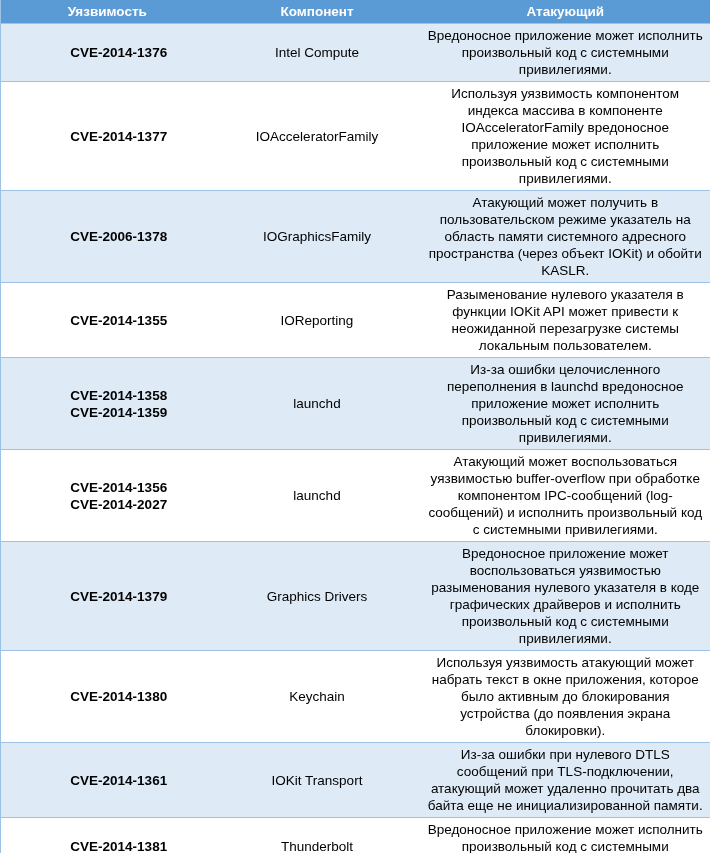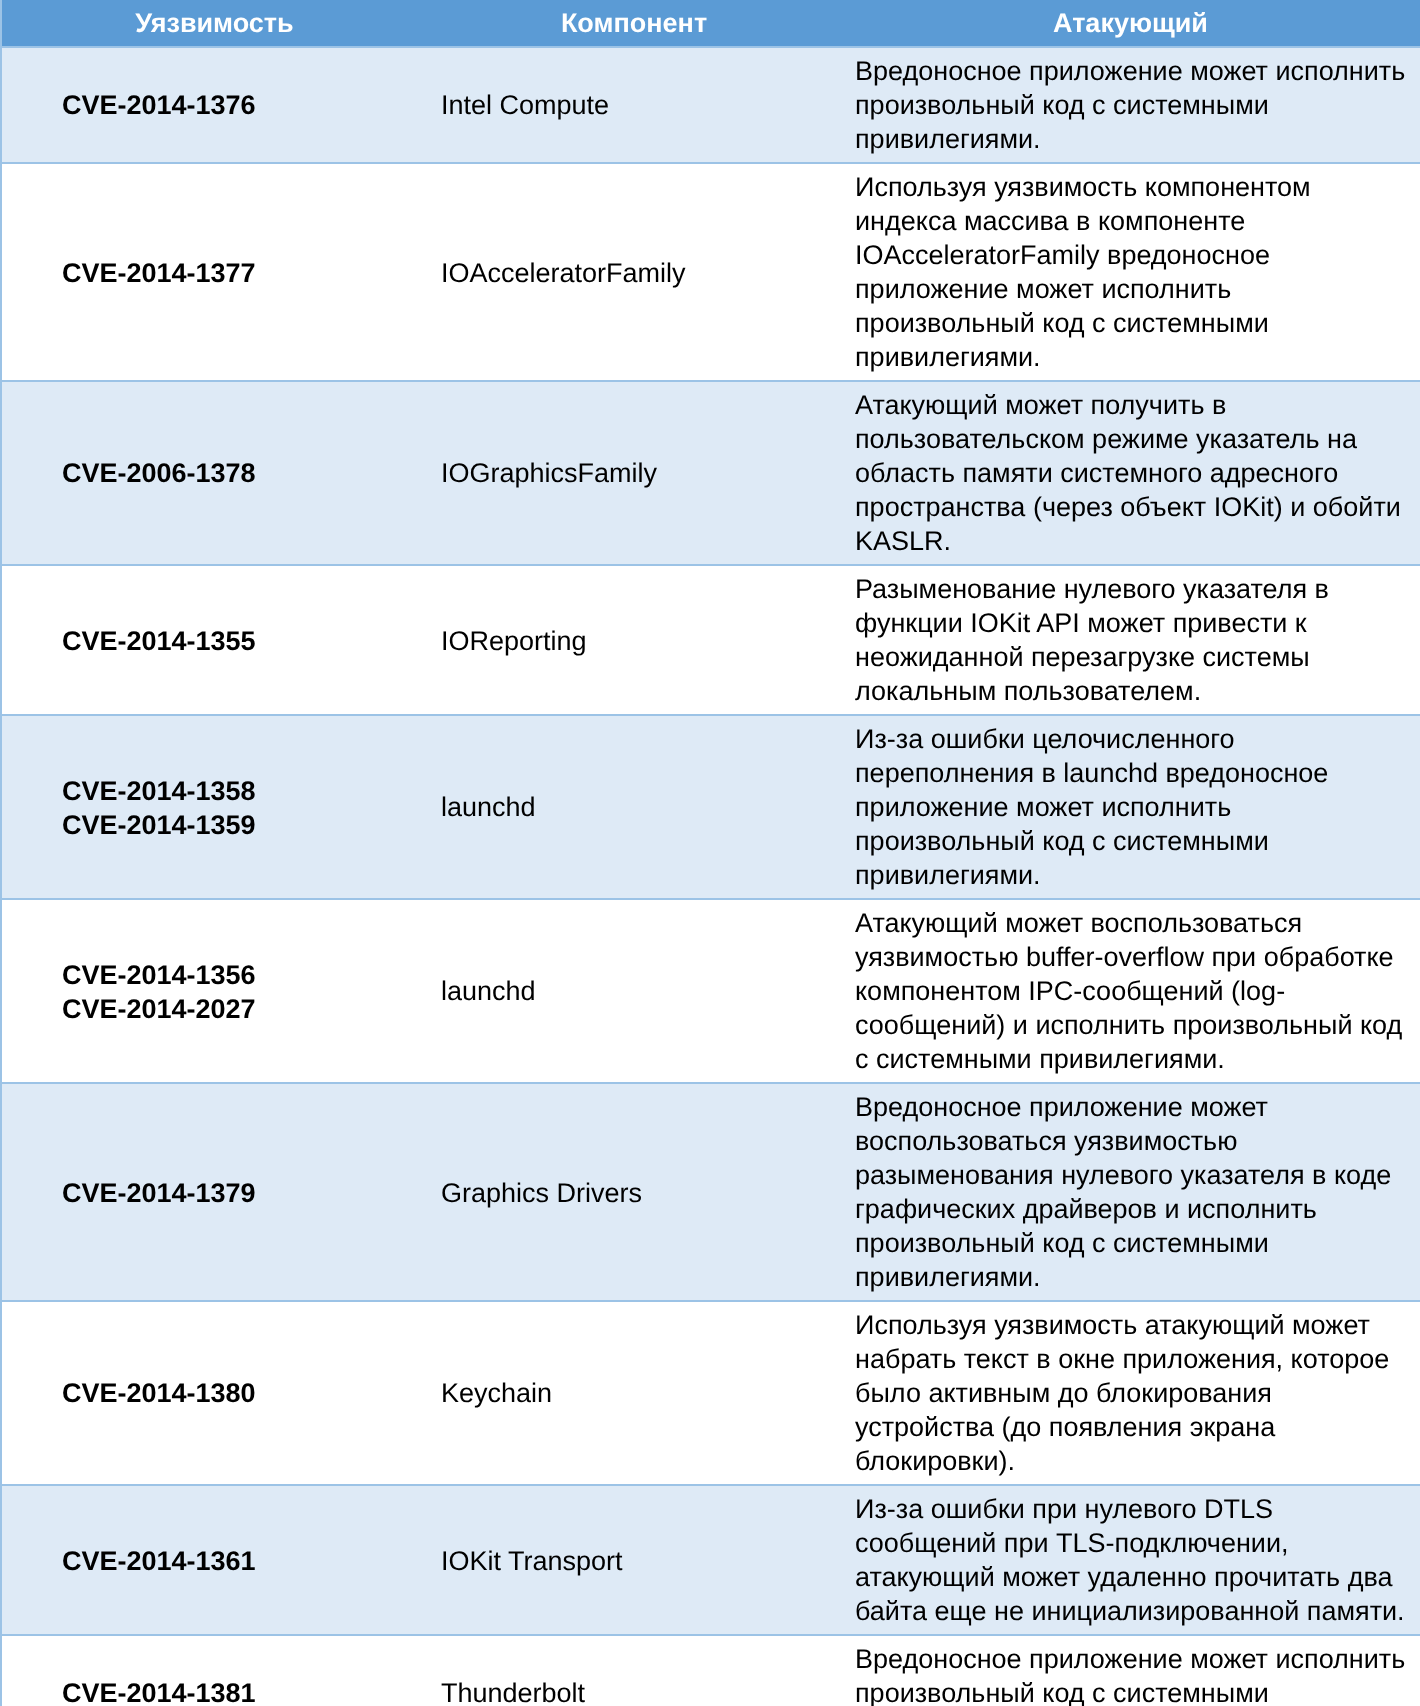"Вредоносное приложение может исполнить" tbody td { text-align: none -> center }
